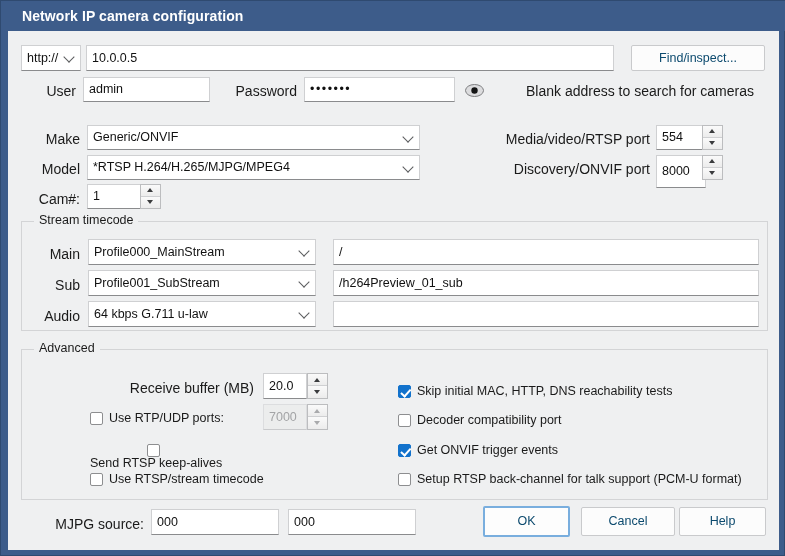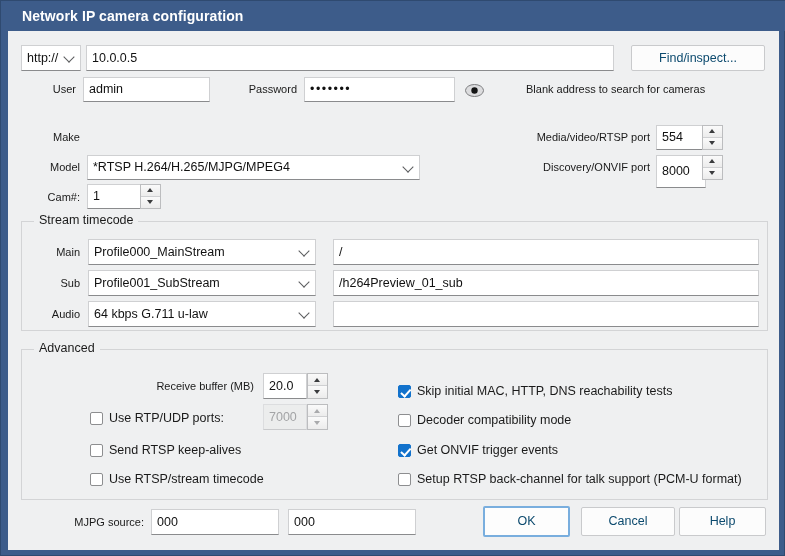"User" .lbl { font-size: 11px -> 14px }
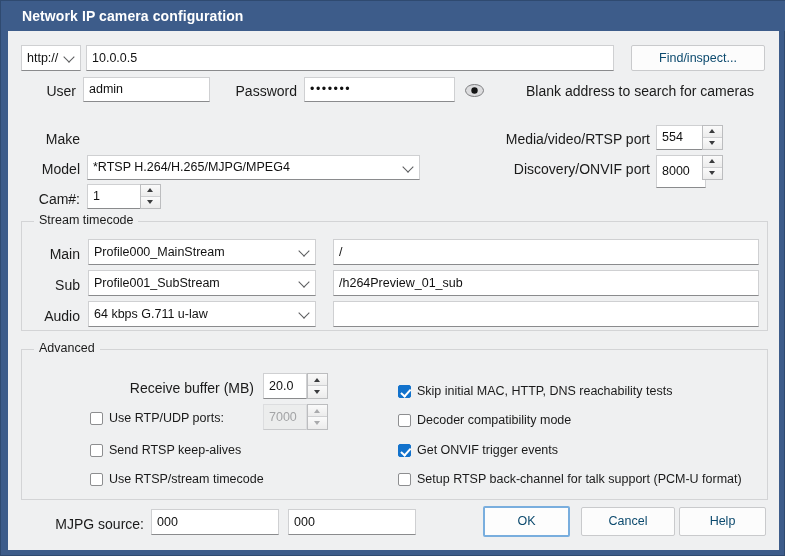"Generic/ONVIF" div.combo { html: none -> <div> <span>Generic/ONVIF</span> <span></span> </div> }
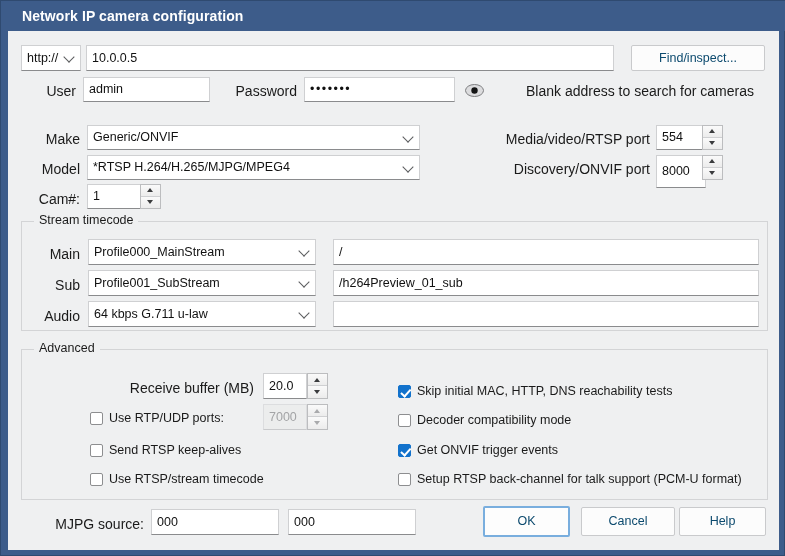"Decoder compatibility mode" span { text: mode -> port }
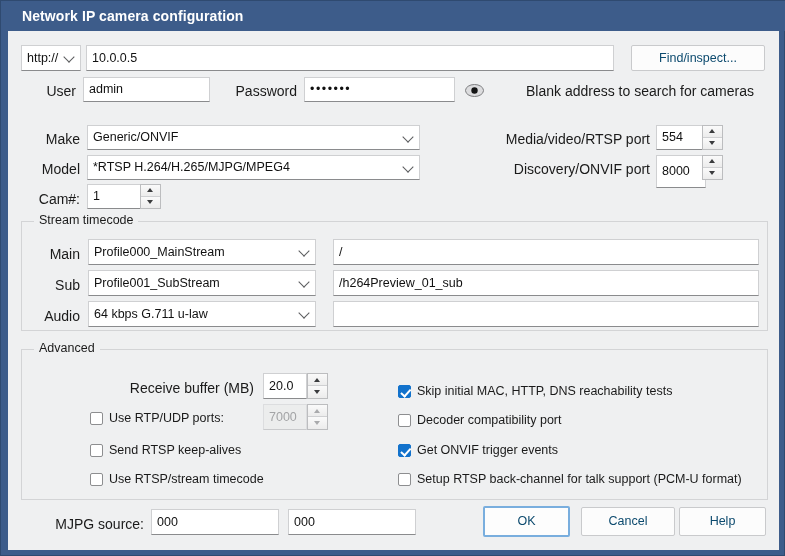"Send RTSP keep-alives" div.cbrow { flex-direction: none -> column }
